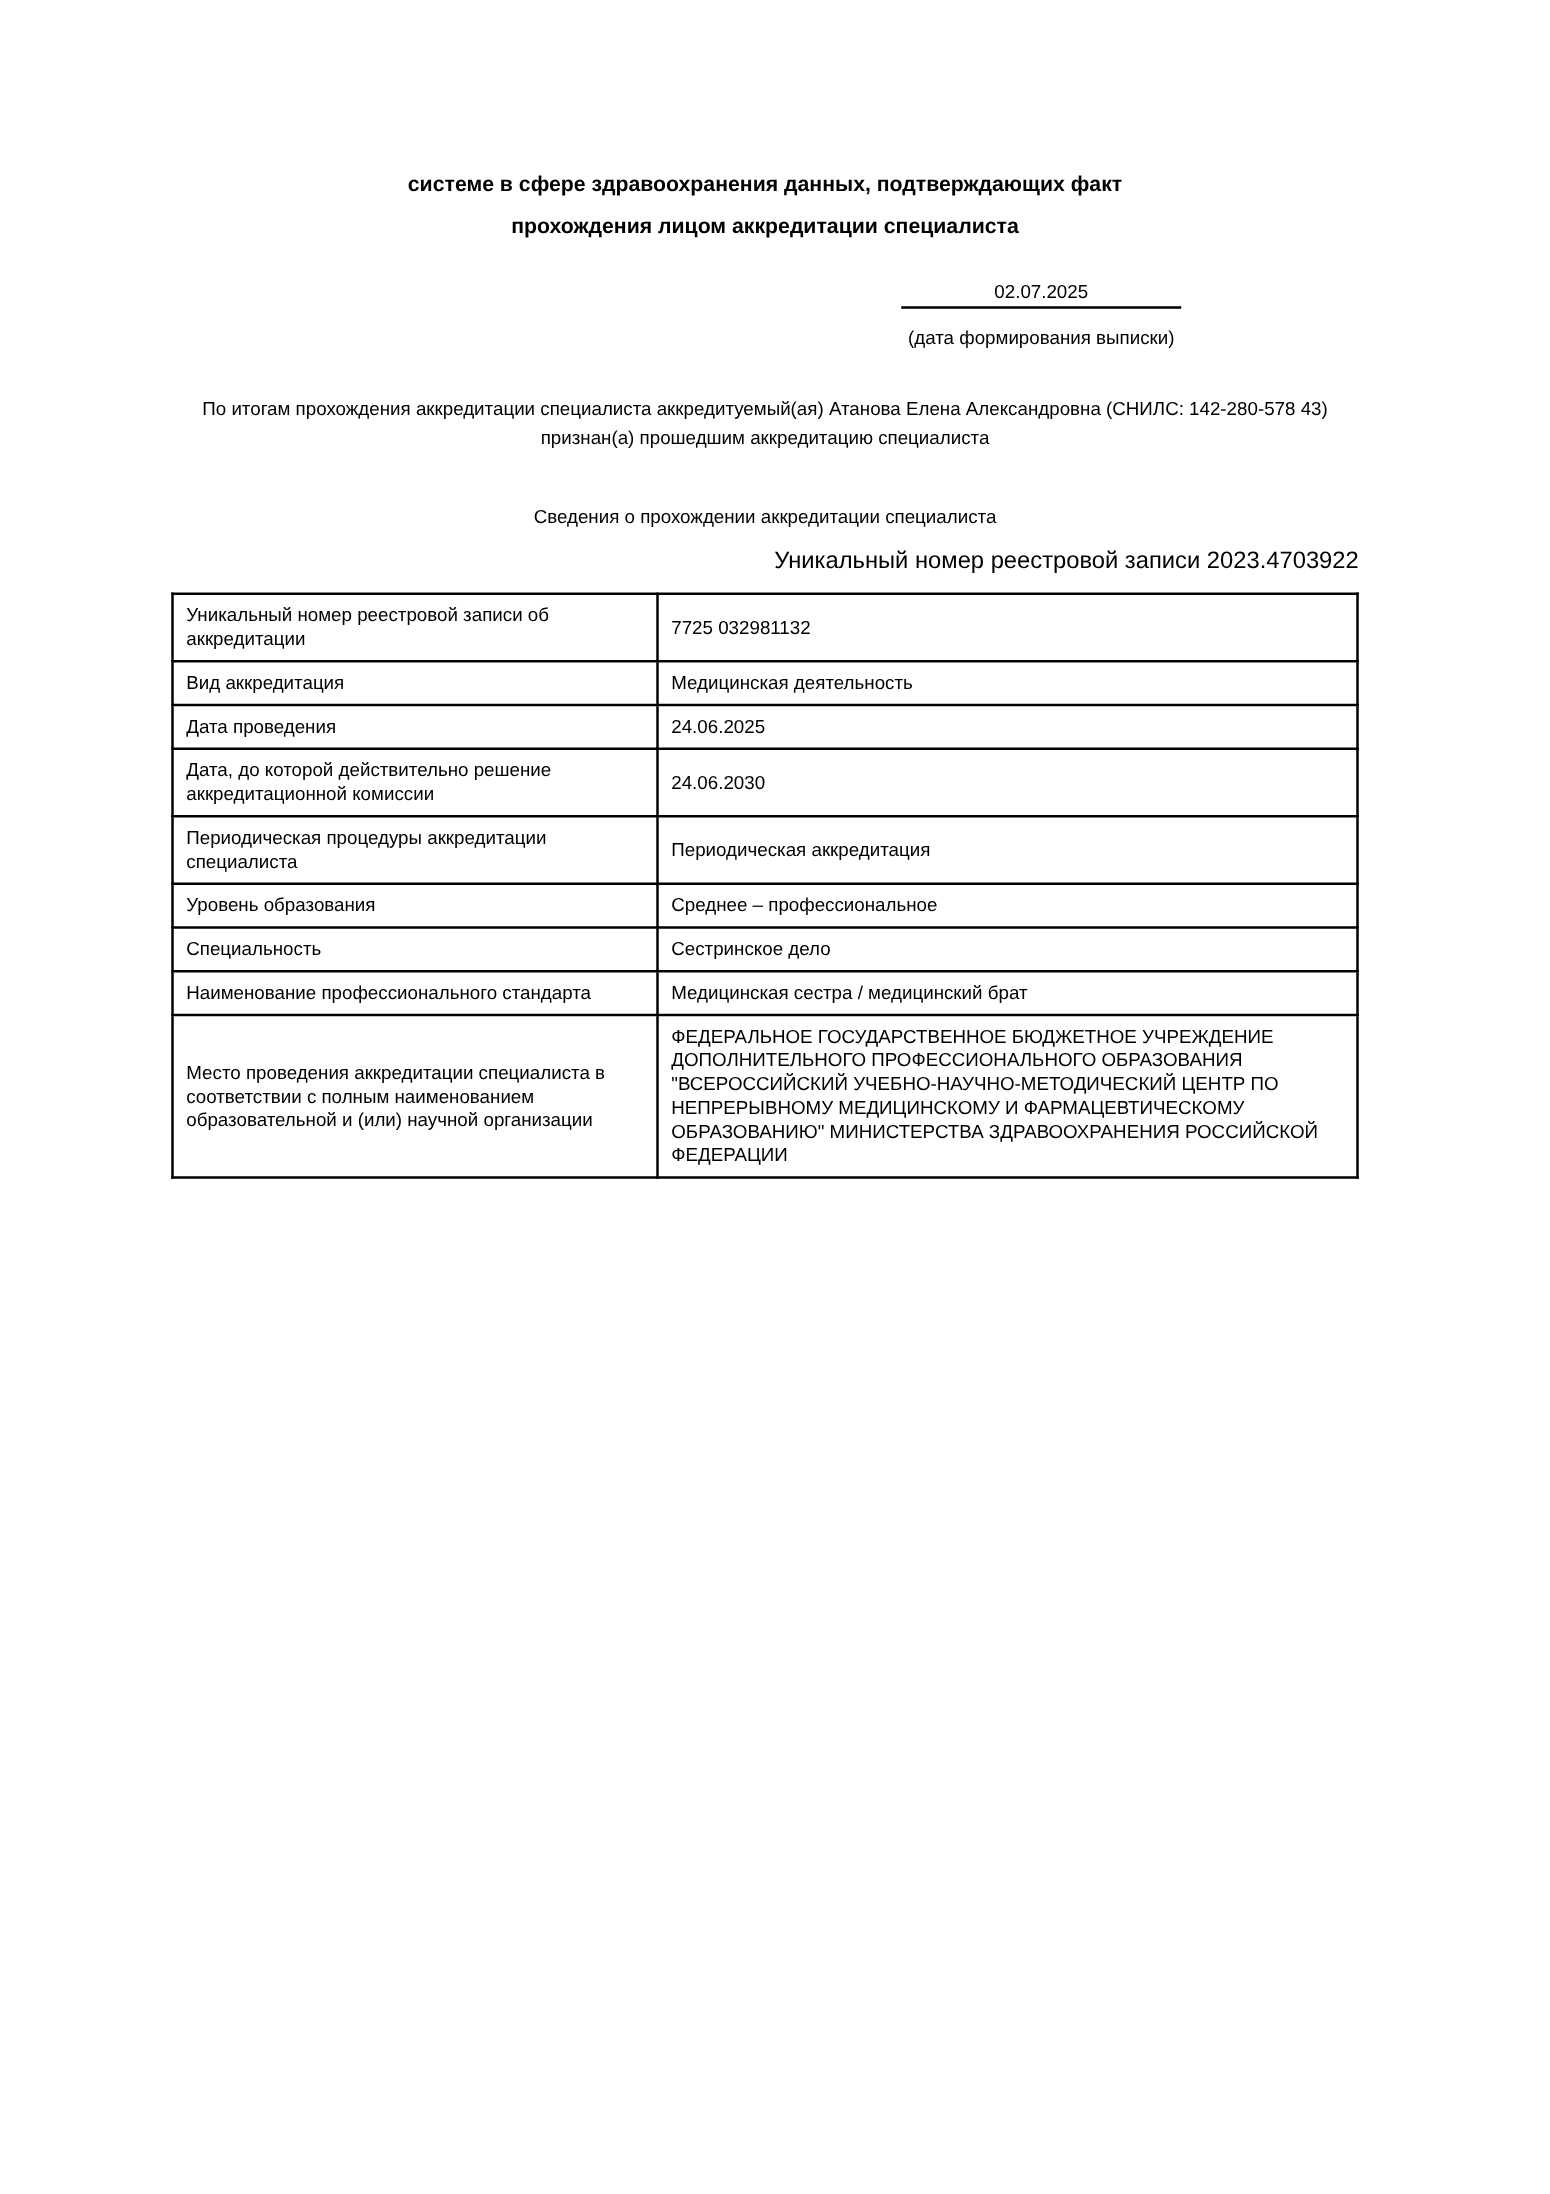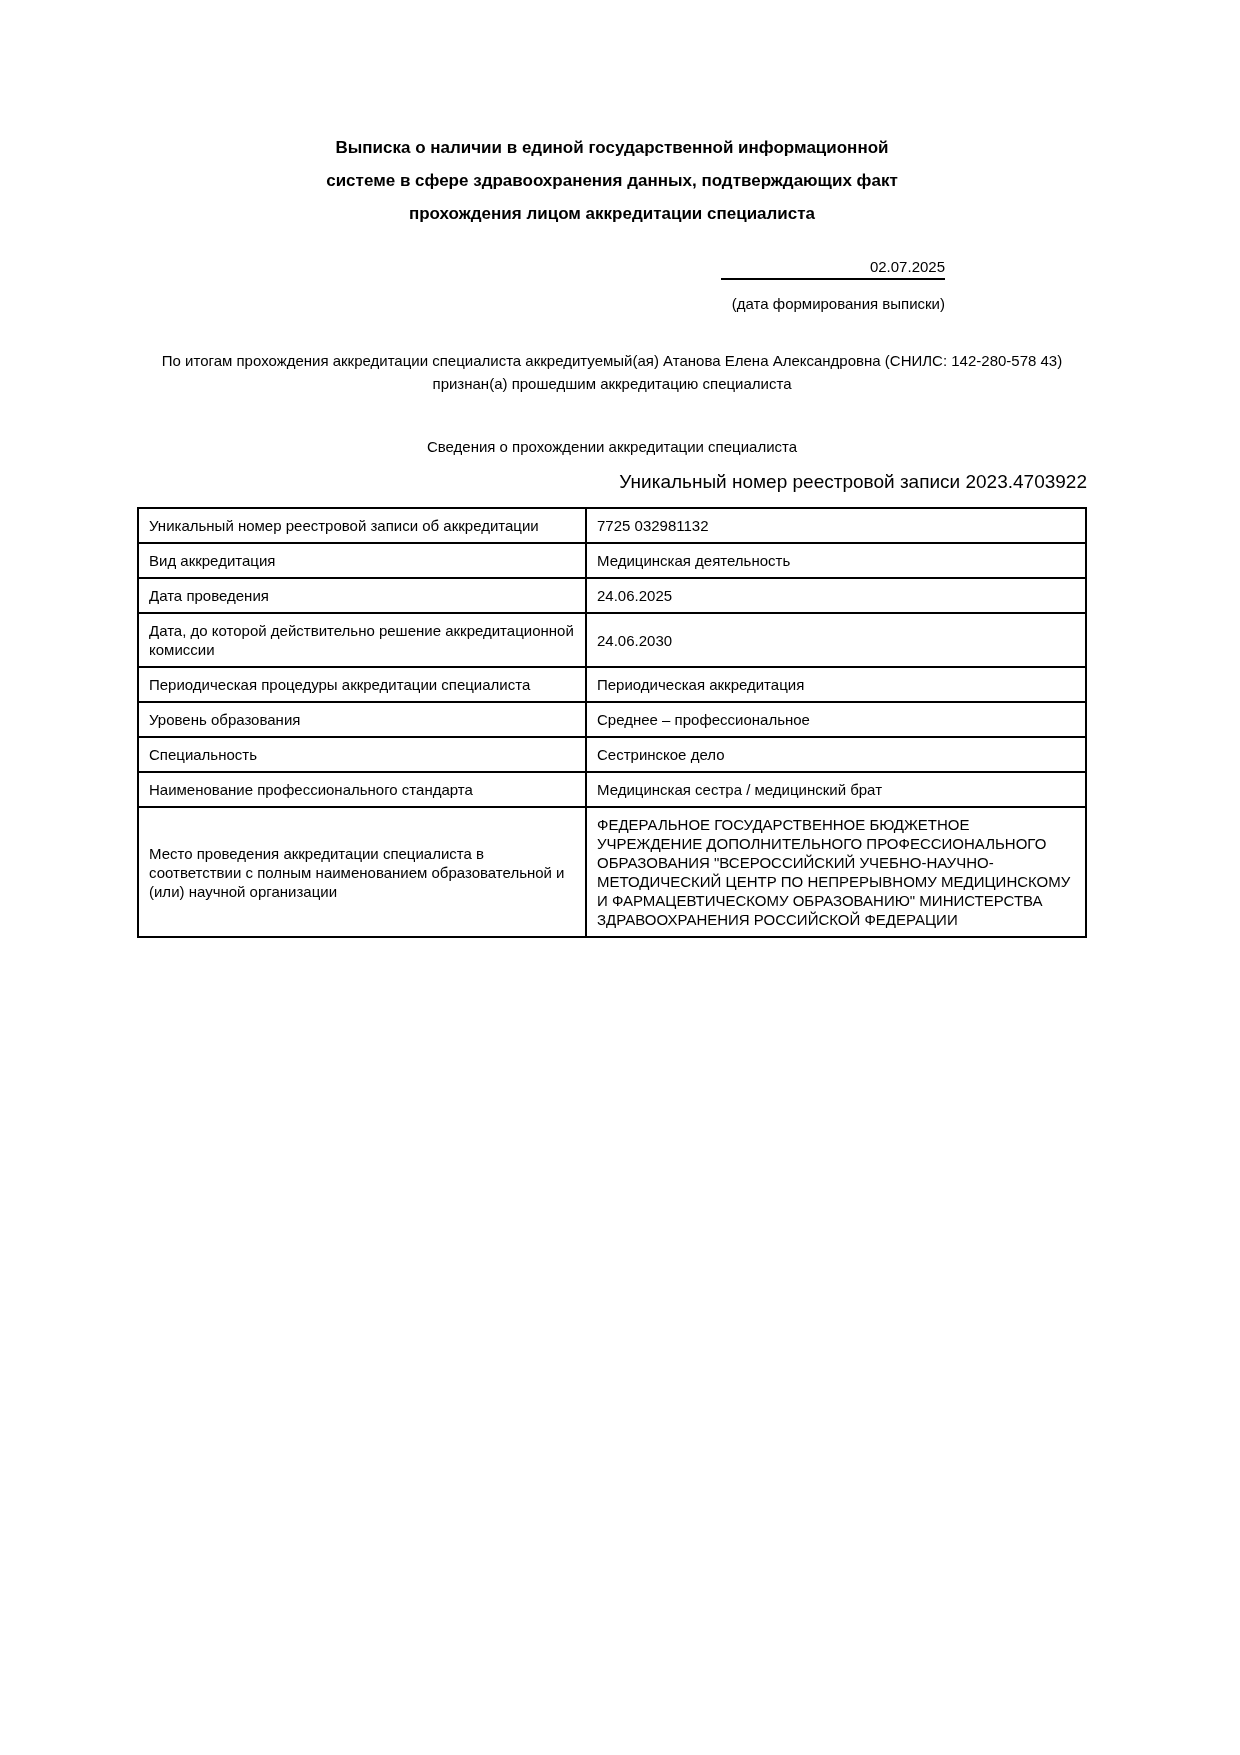"Выписка о наличии в единой" div { html: <div>Выписка о наличии в единой государственной информационной</div> -> none }
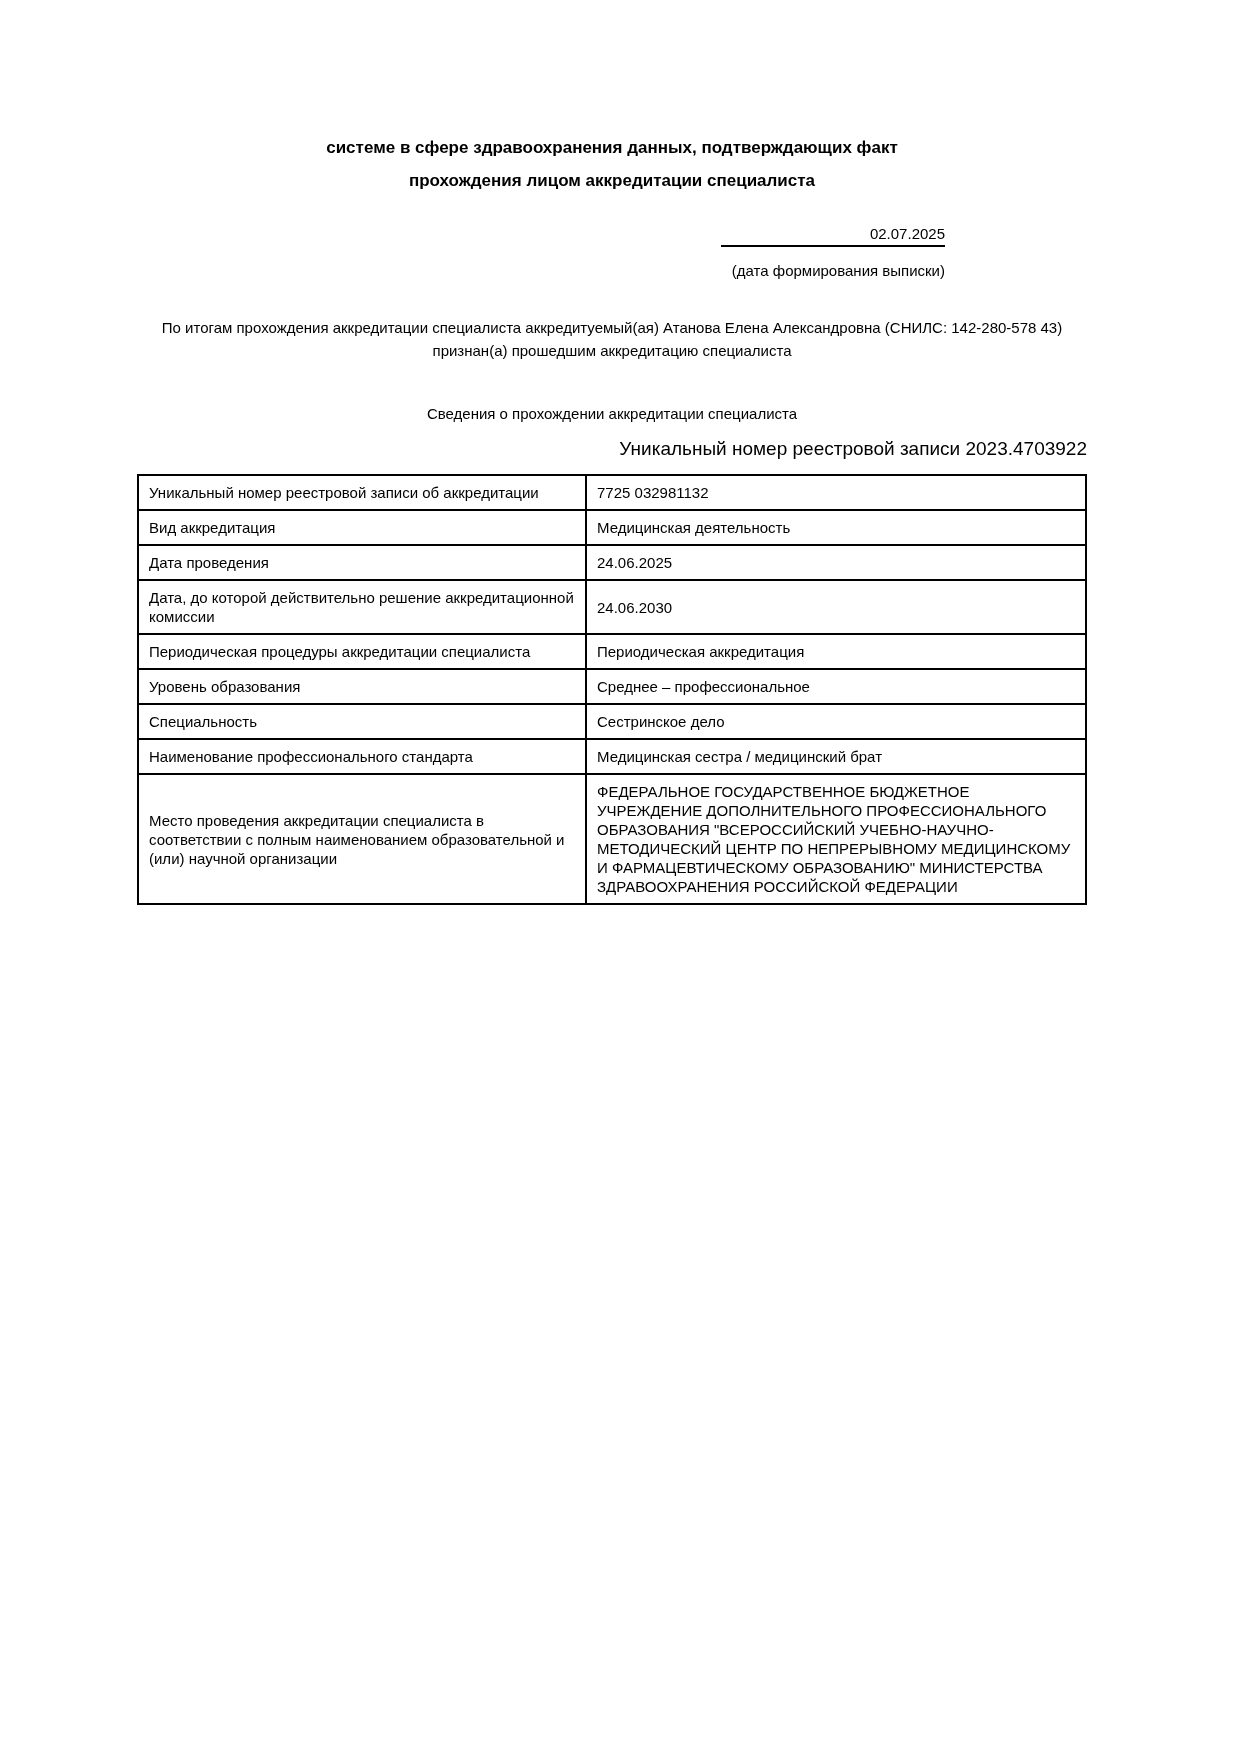"02.07.2025" .date-block { text-align: right -> center }
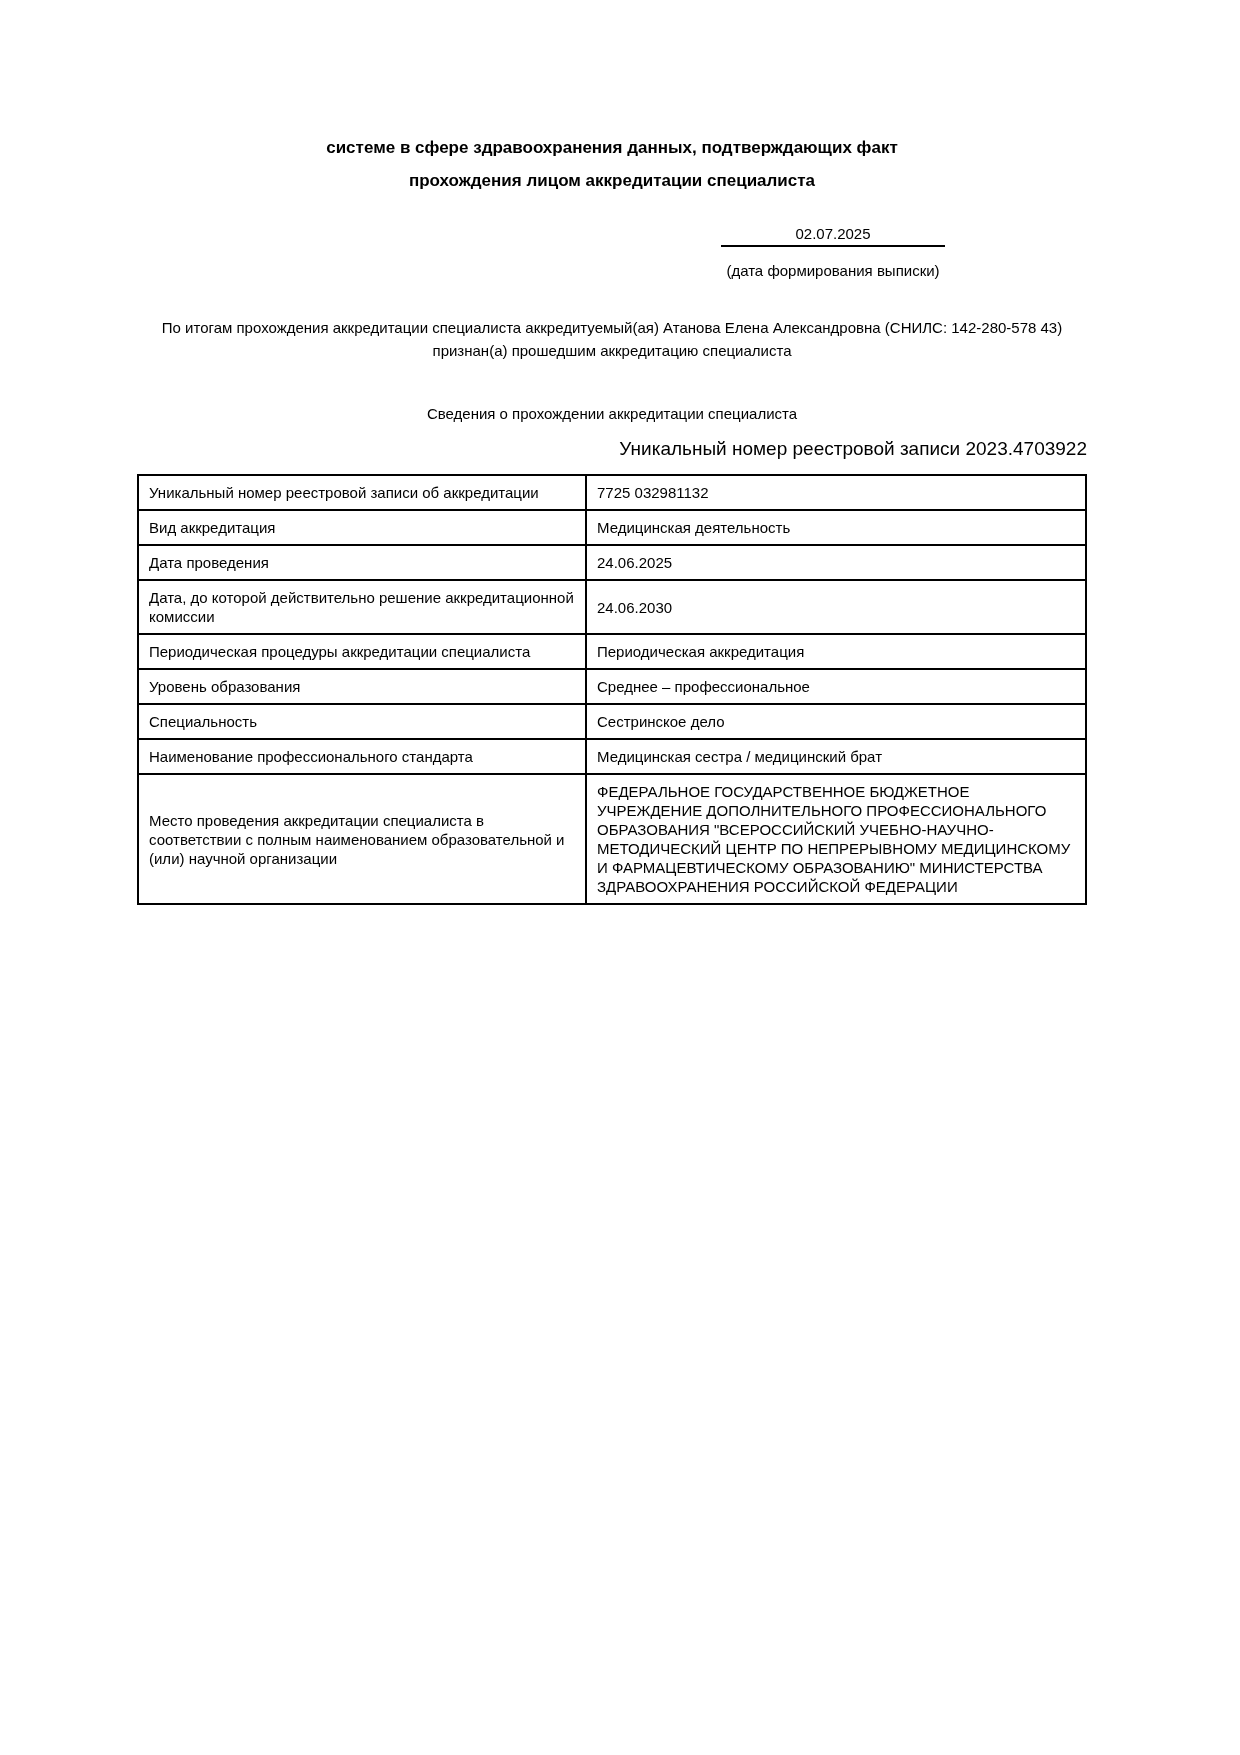"Уникальный номер реестровой записи об" table.acc-table td.cell-label { width: 448px -> 388px }
